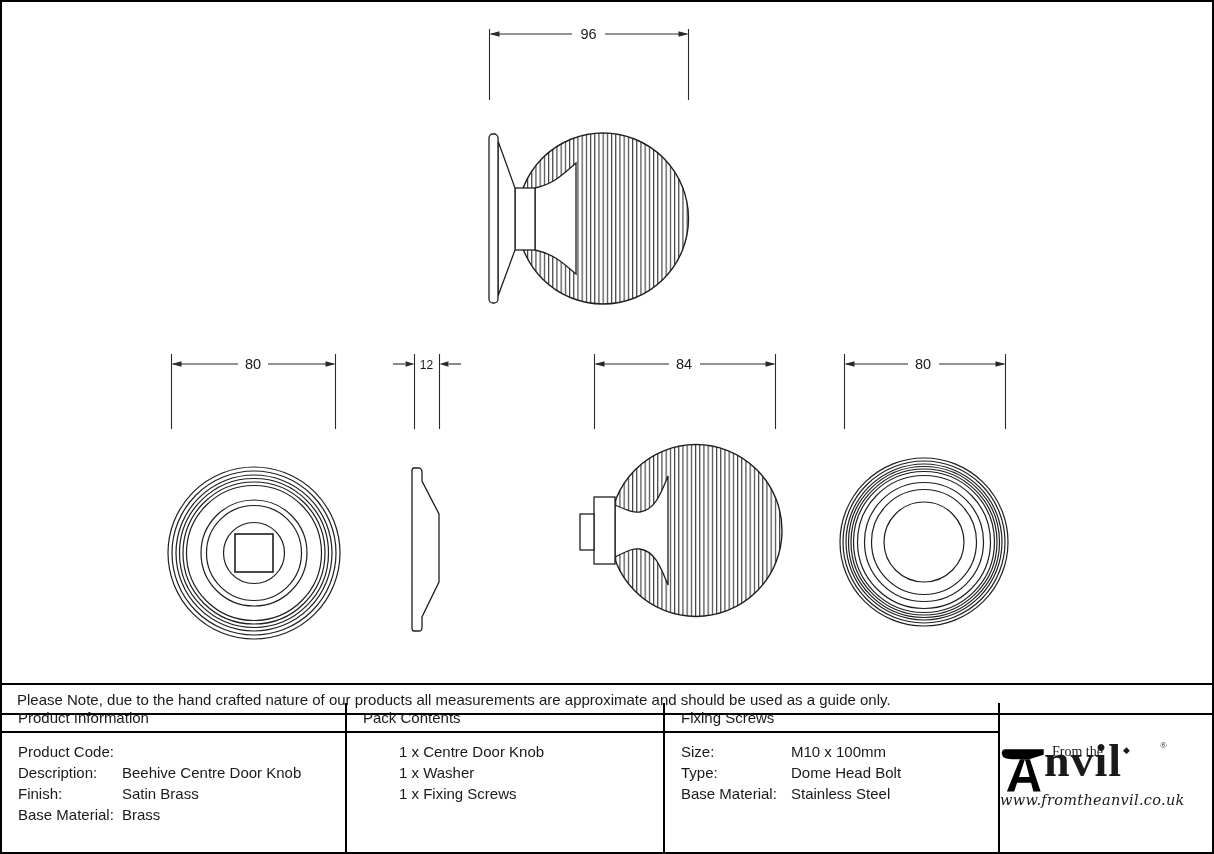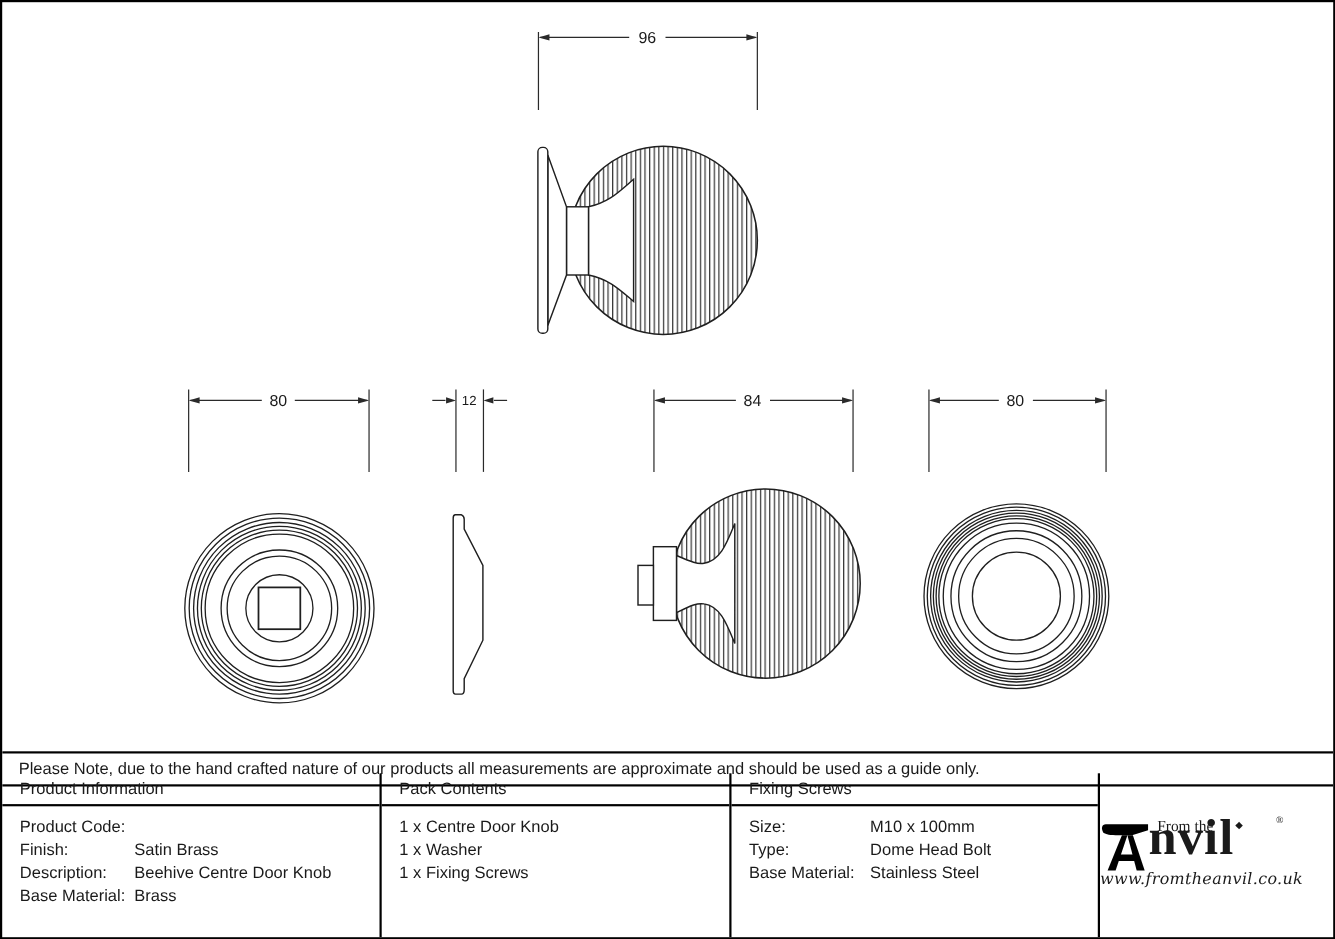"1 x Centre Door Knob" .pc-item { margin-left: none -> 36px }
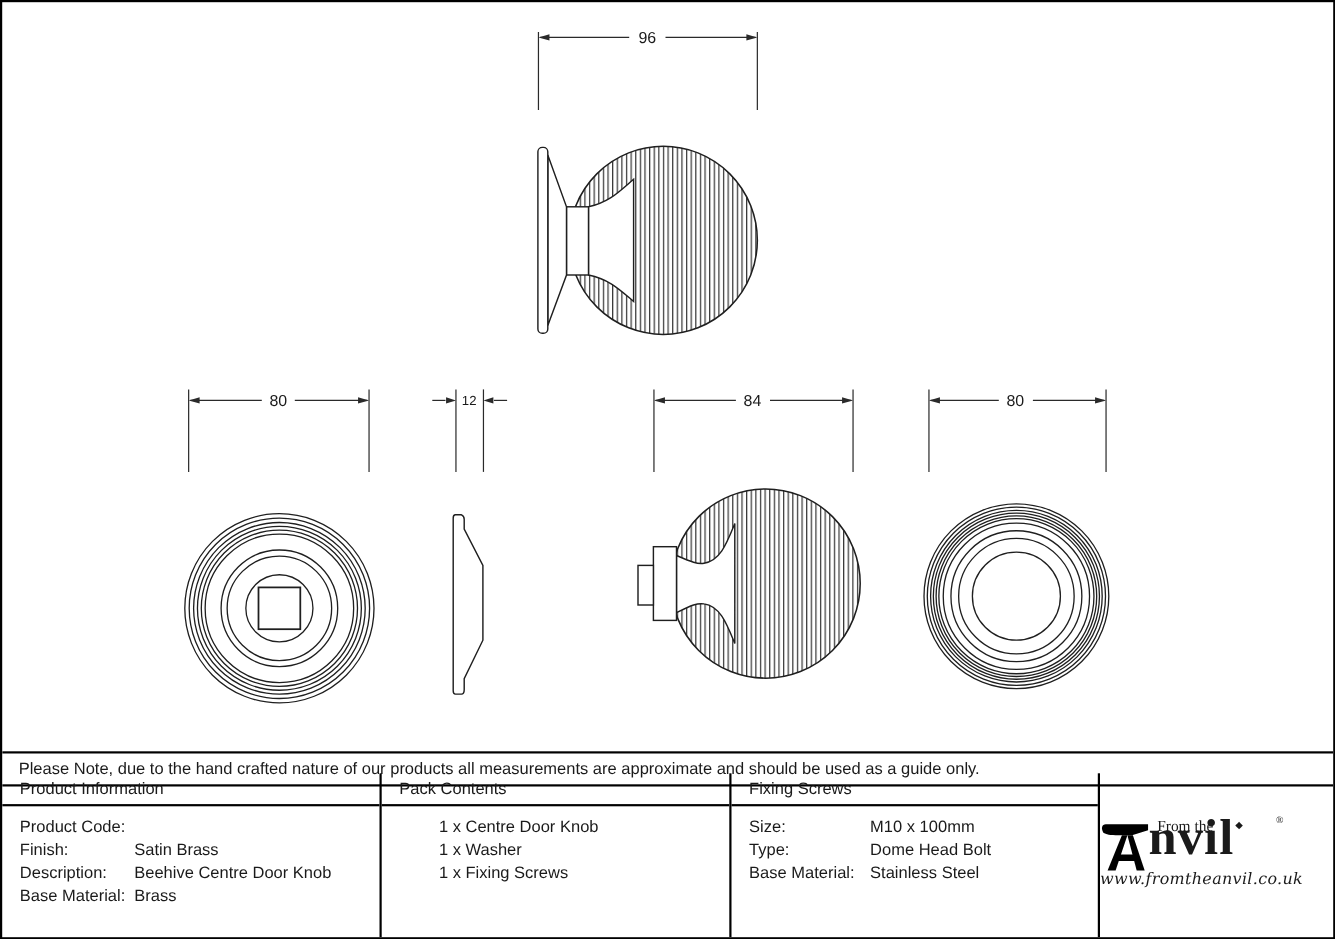"Finish:" div.kv { order: before "Description:" -> after "Description:" }
